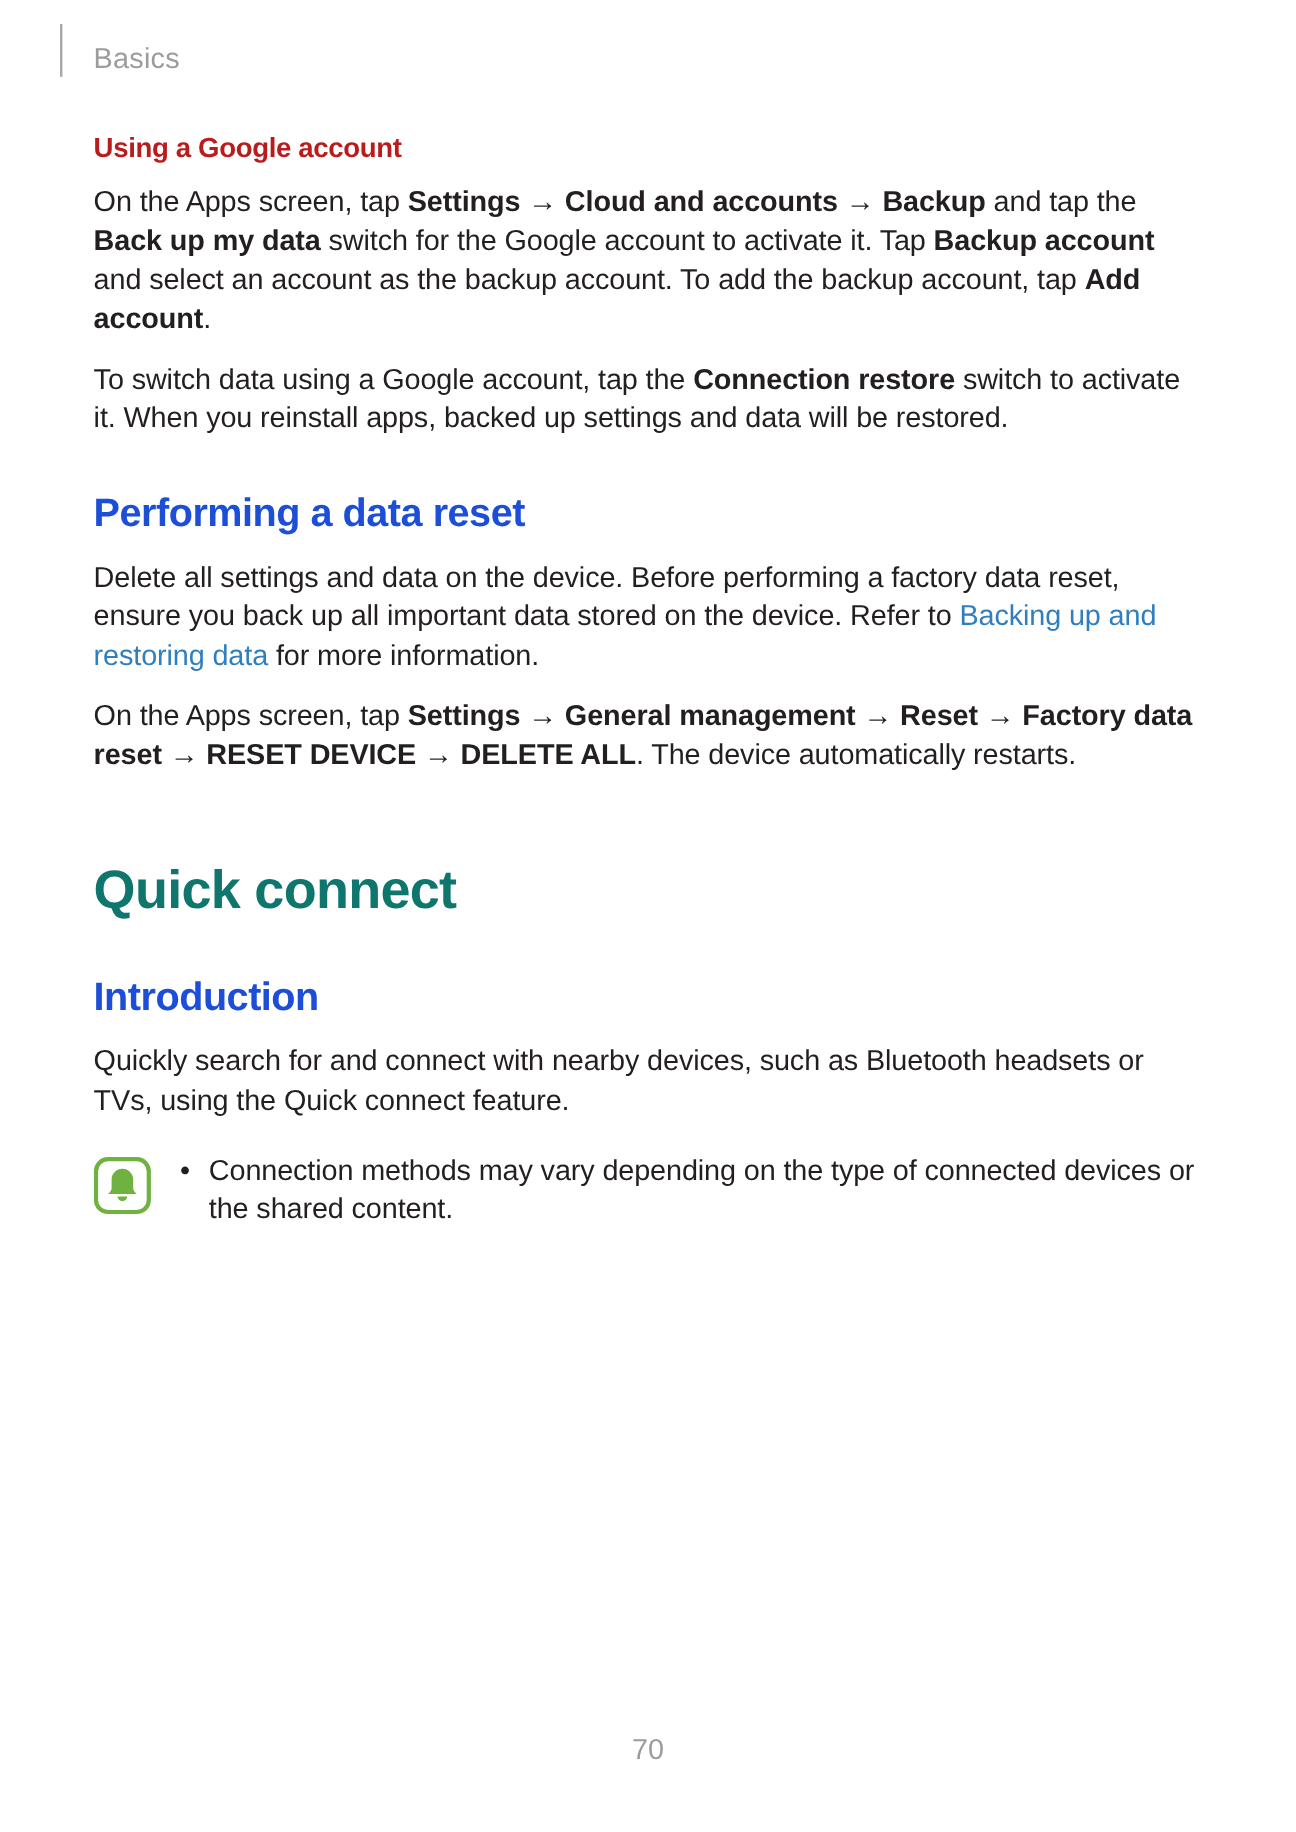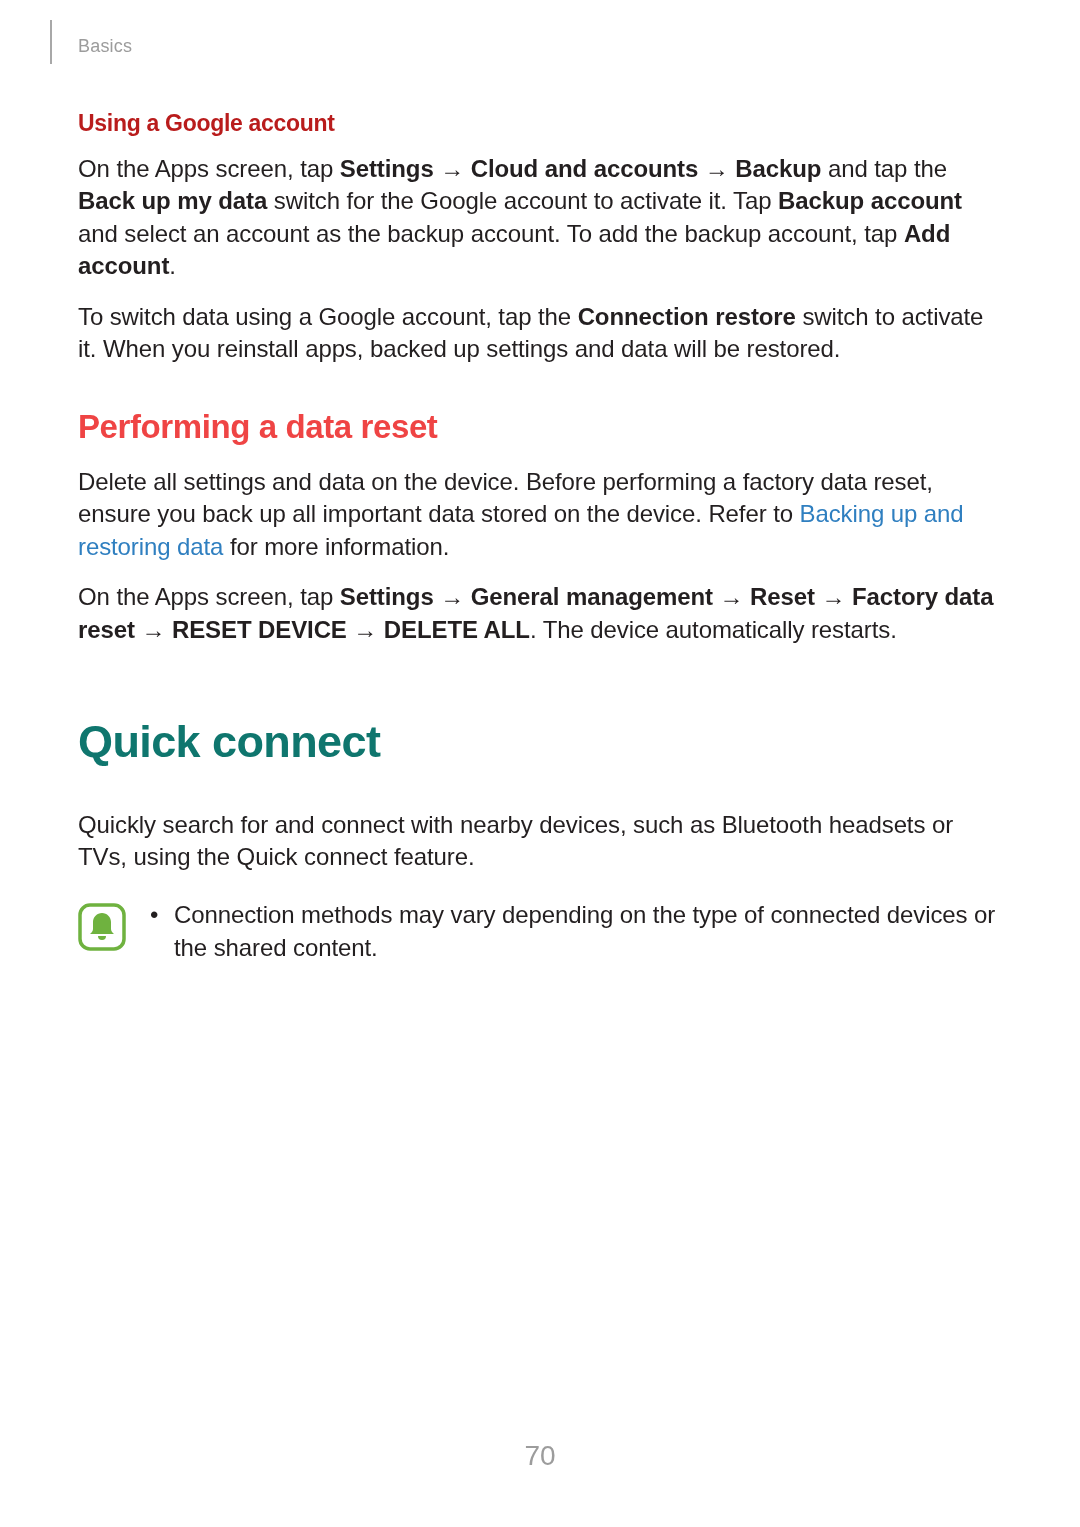"Basics" .header .label { font-size: 18px -> 24px }
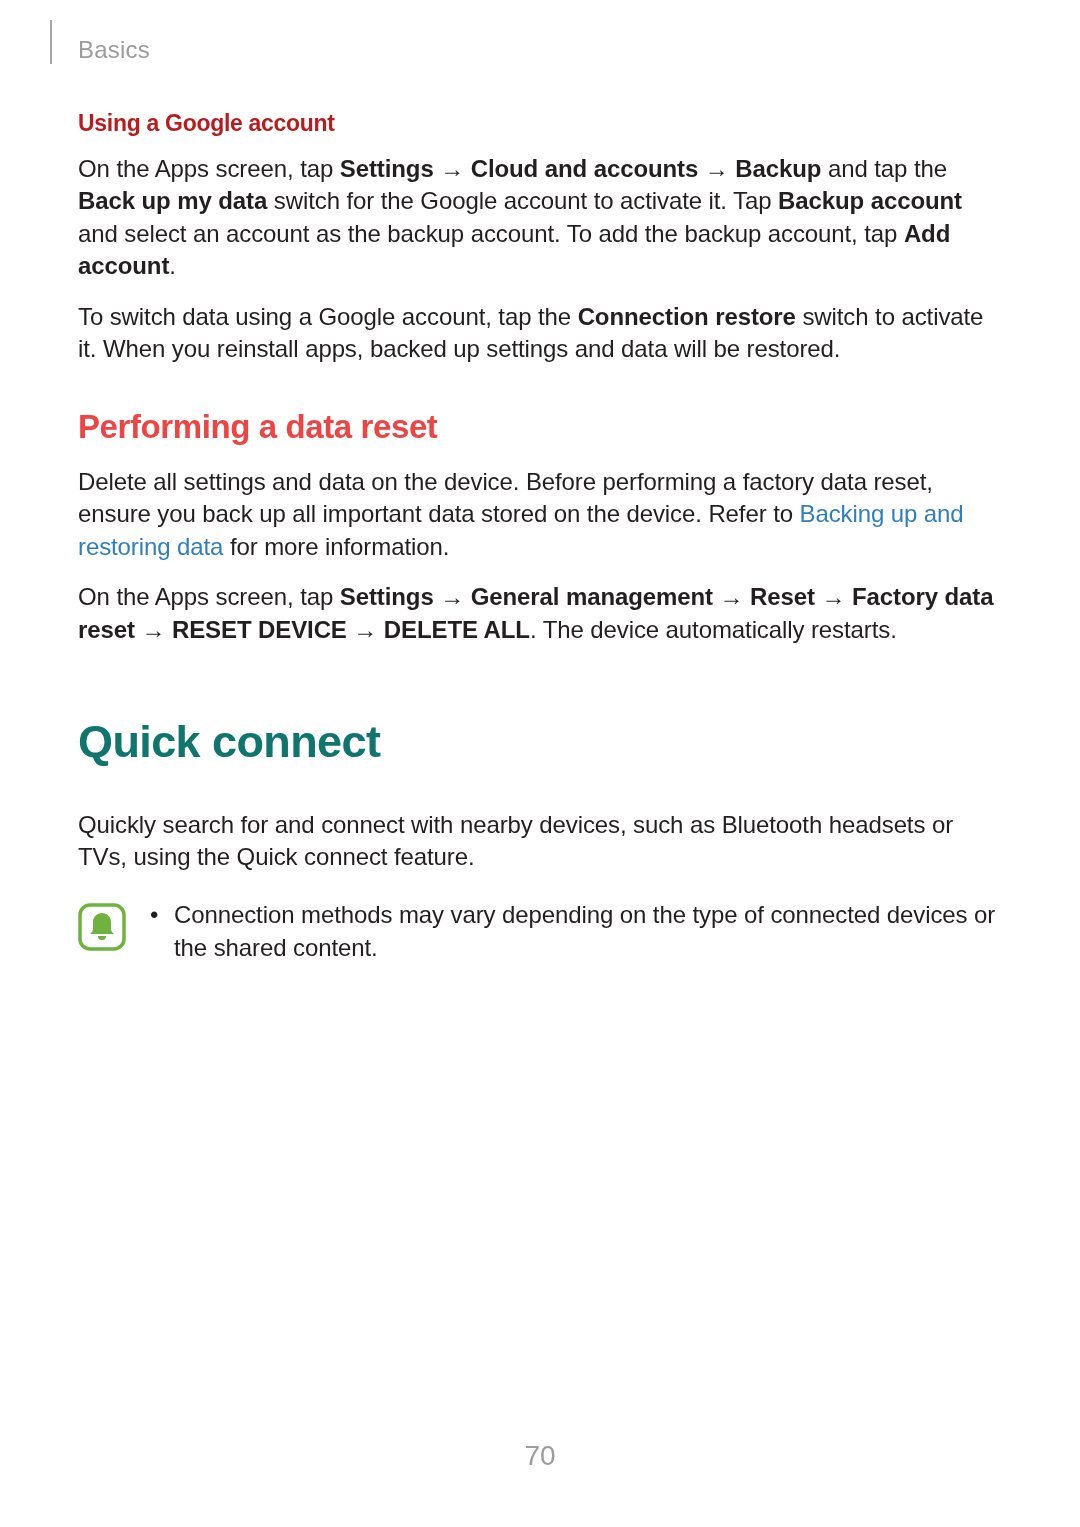"Performing a data reset" h2.section-h2 { color: #ef4444 -> #1d4ed8 }
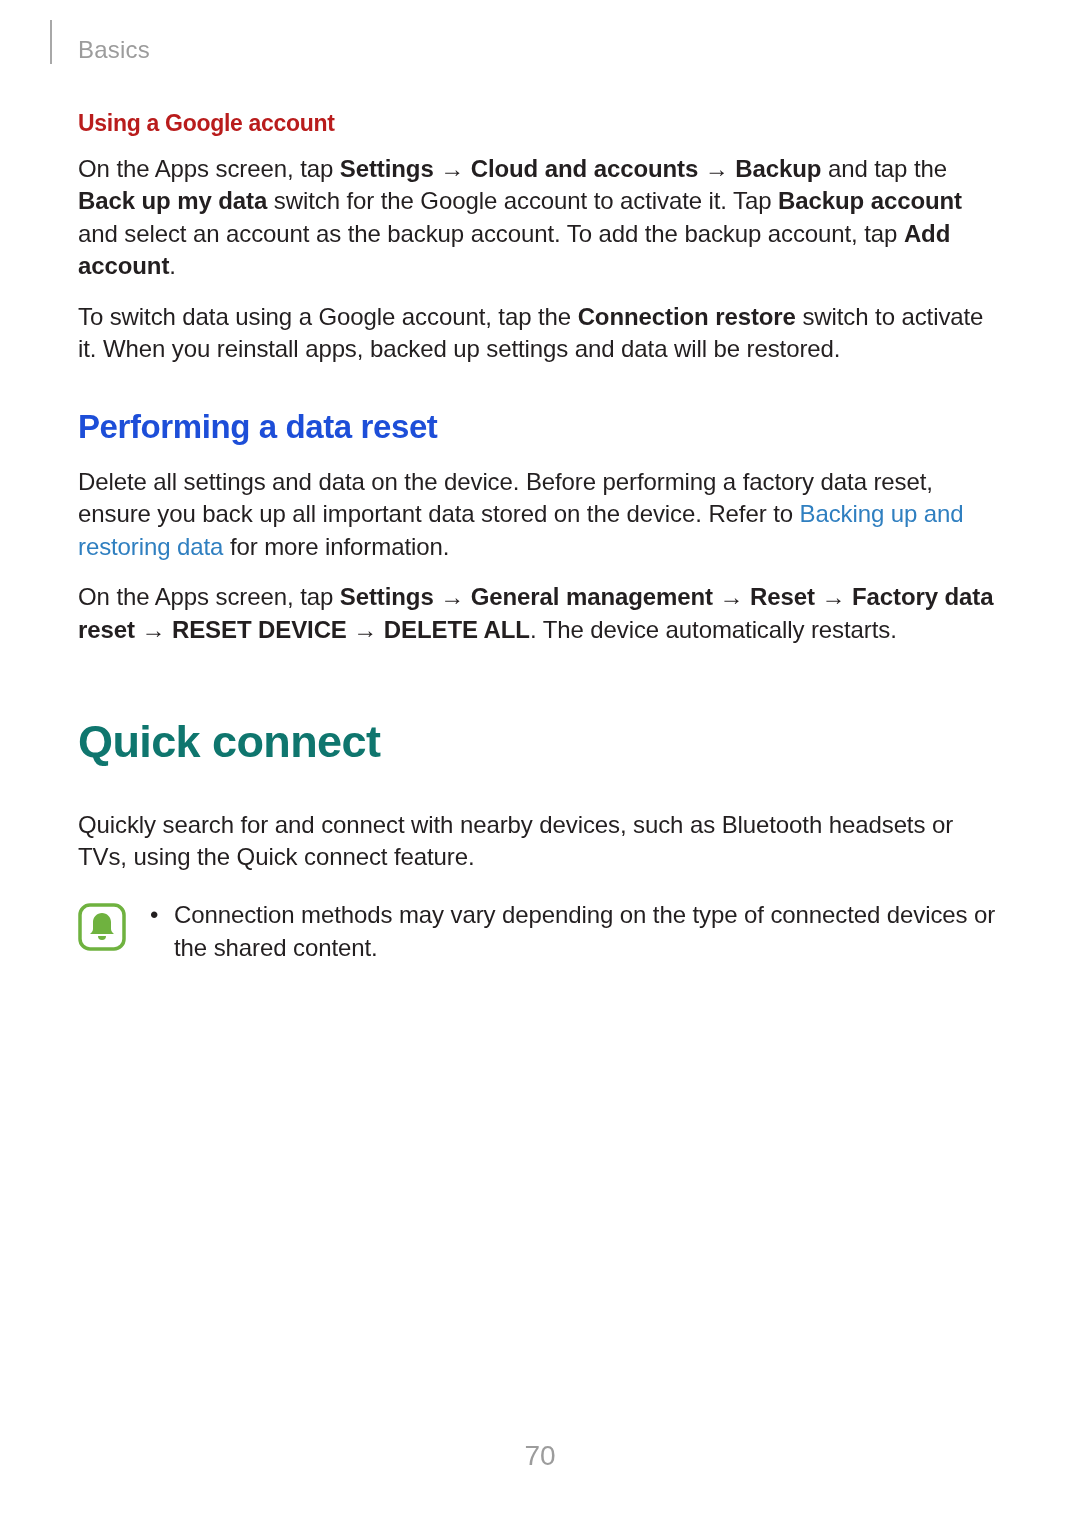"Introduction" h2.section-h2 { html: none -> <h2>Introduction</h2> }
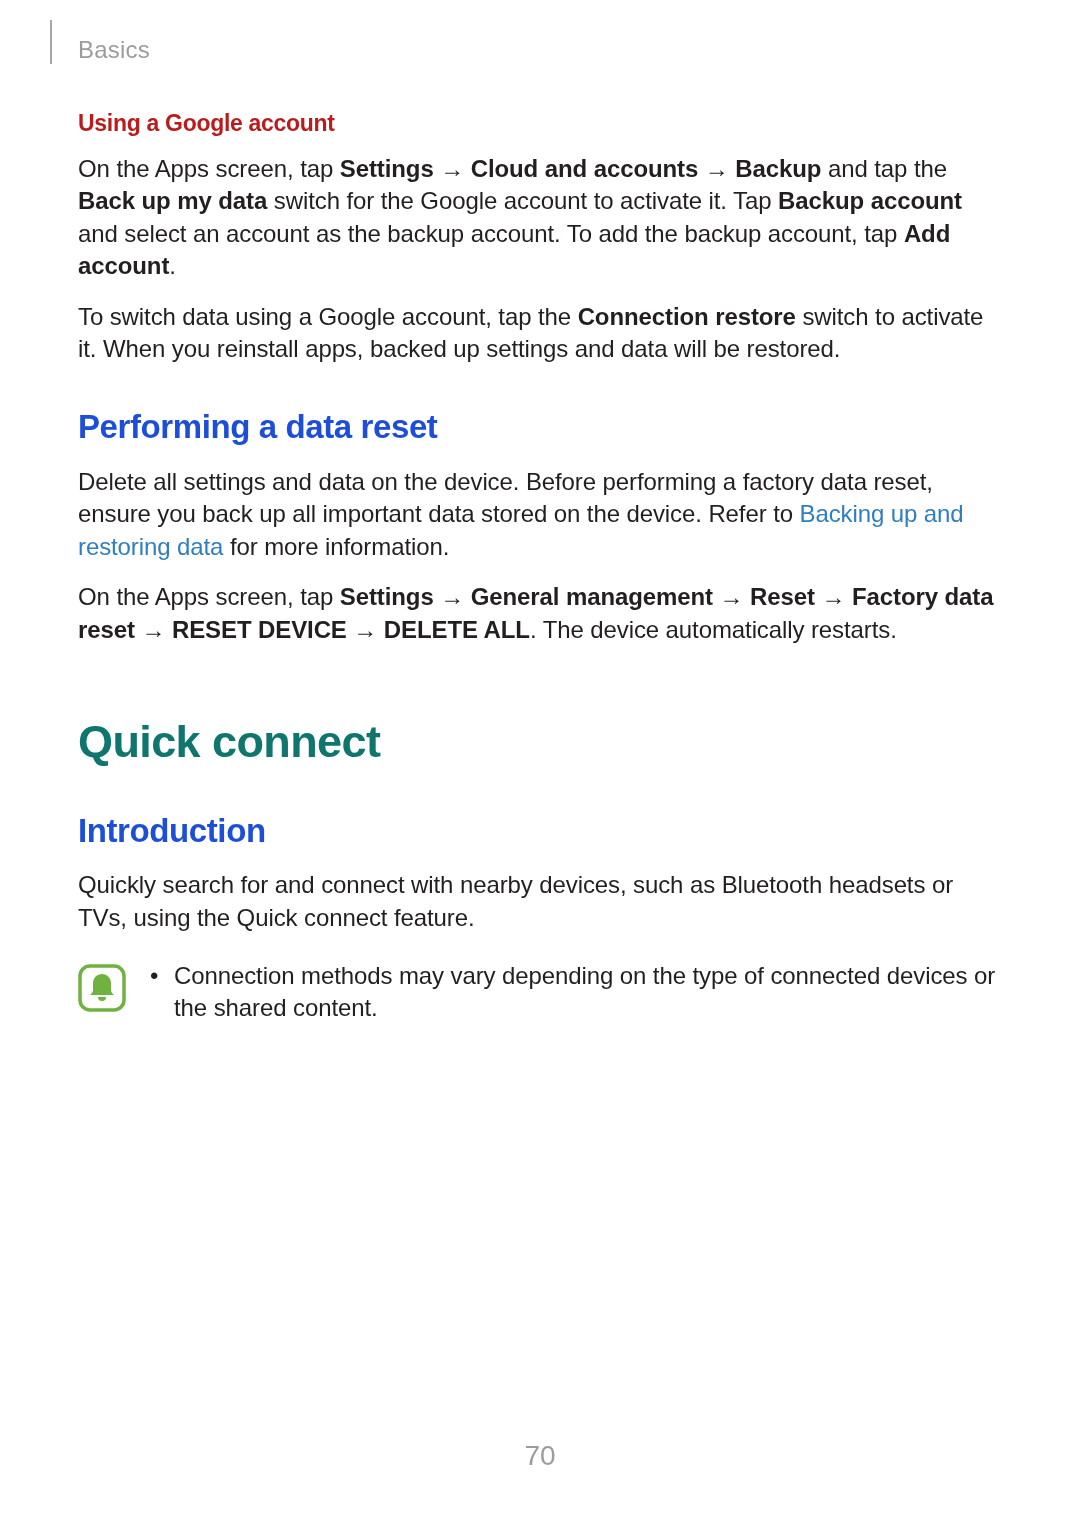"70" .page-number { font-size: 28px -> 24px }
